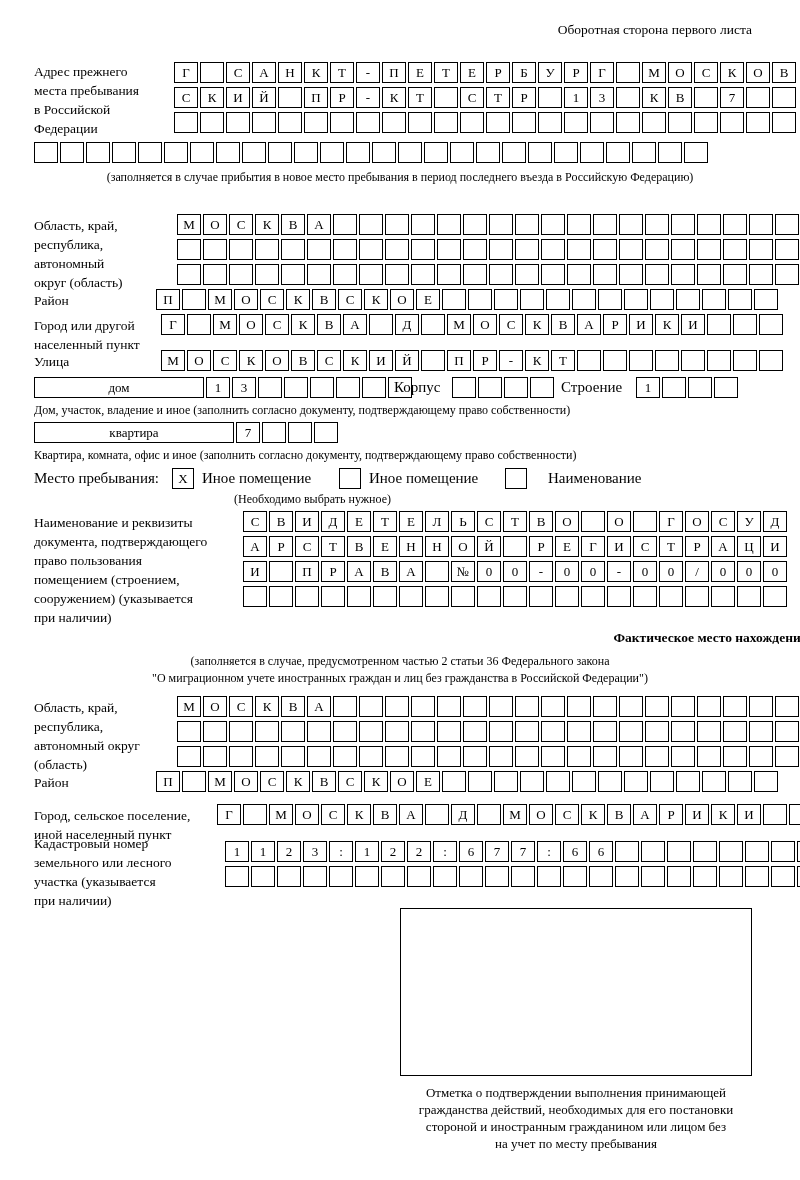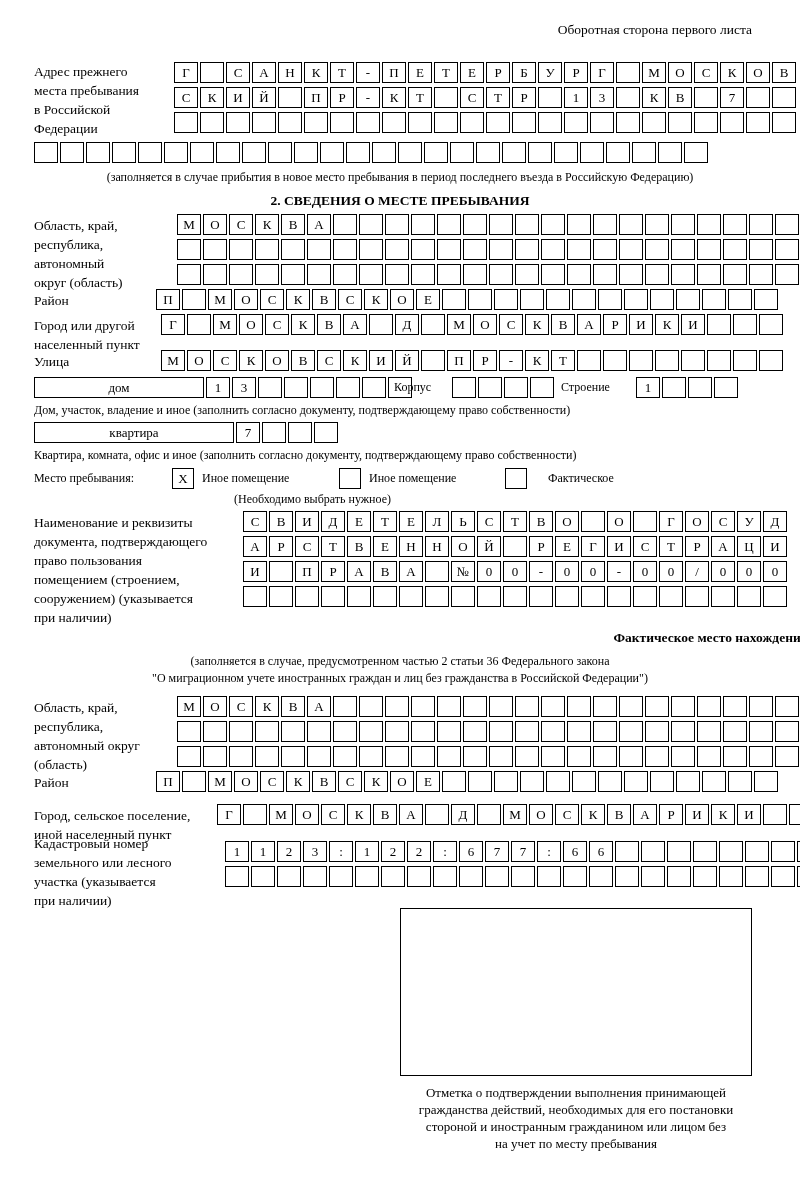"2. СВЕДЕНИЯ О МЕСТЕ ПРЕБЫВАНИЯ" div.abs { html: <div>2. СВЕДЕНИЯ О МЕСТЕ ПРЕБЫВАНИЯ</div> -> none }
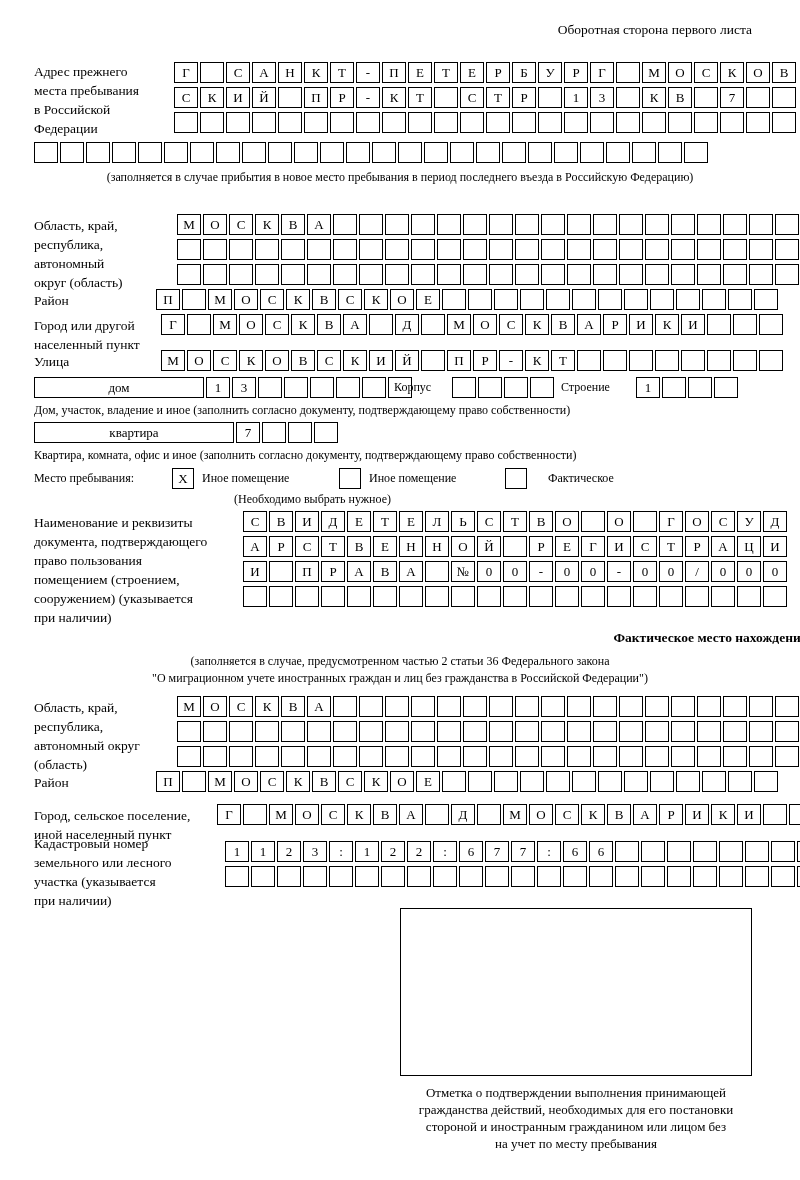"Корпус" .inline-lbl { font-size: 12px -> 15px }
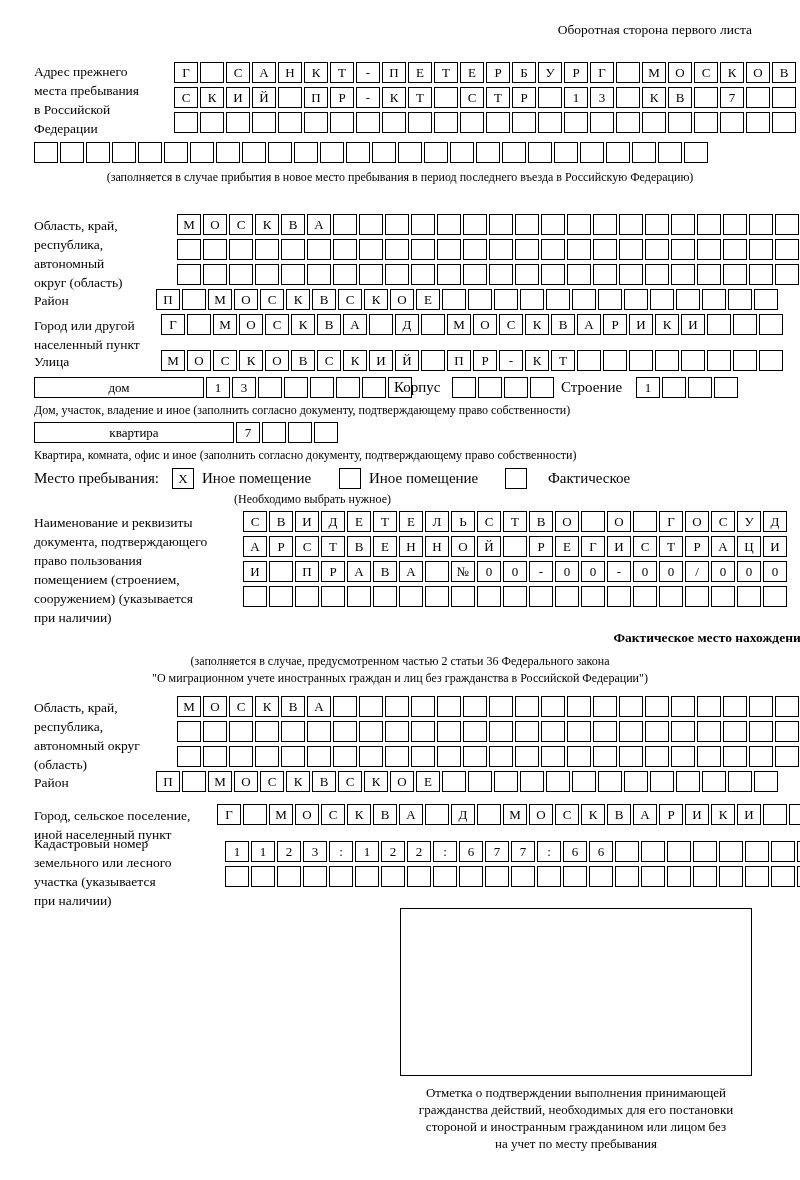"Фактическое" div.abs { text: Фактическое -> Наименование }
